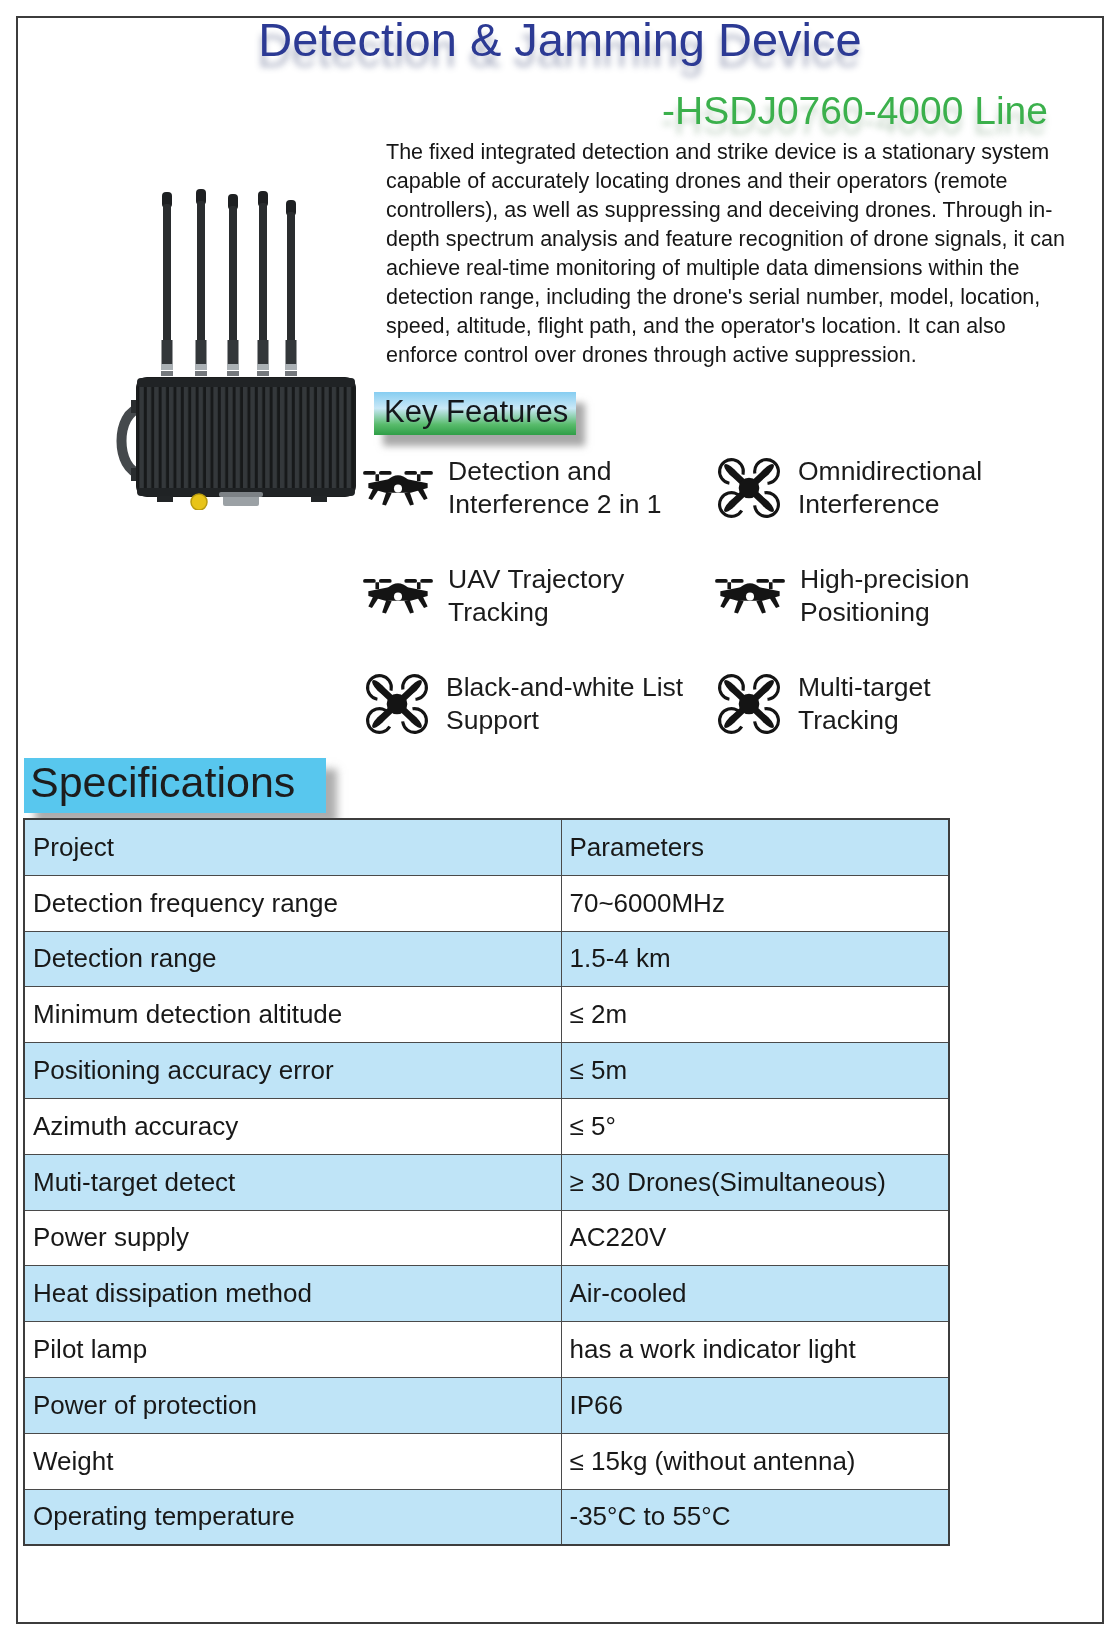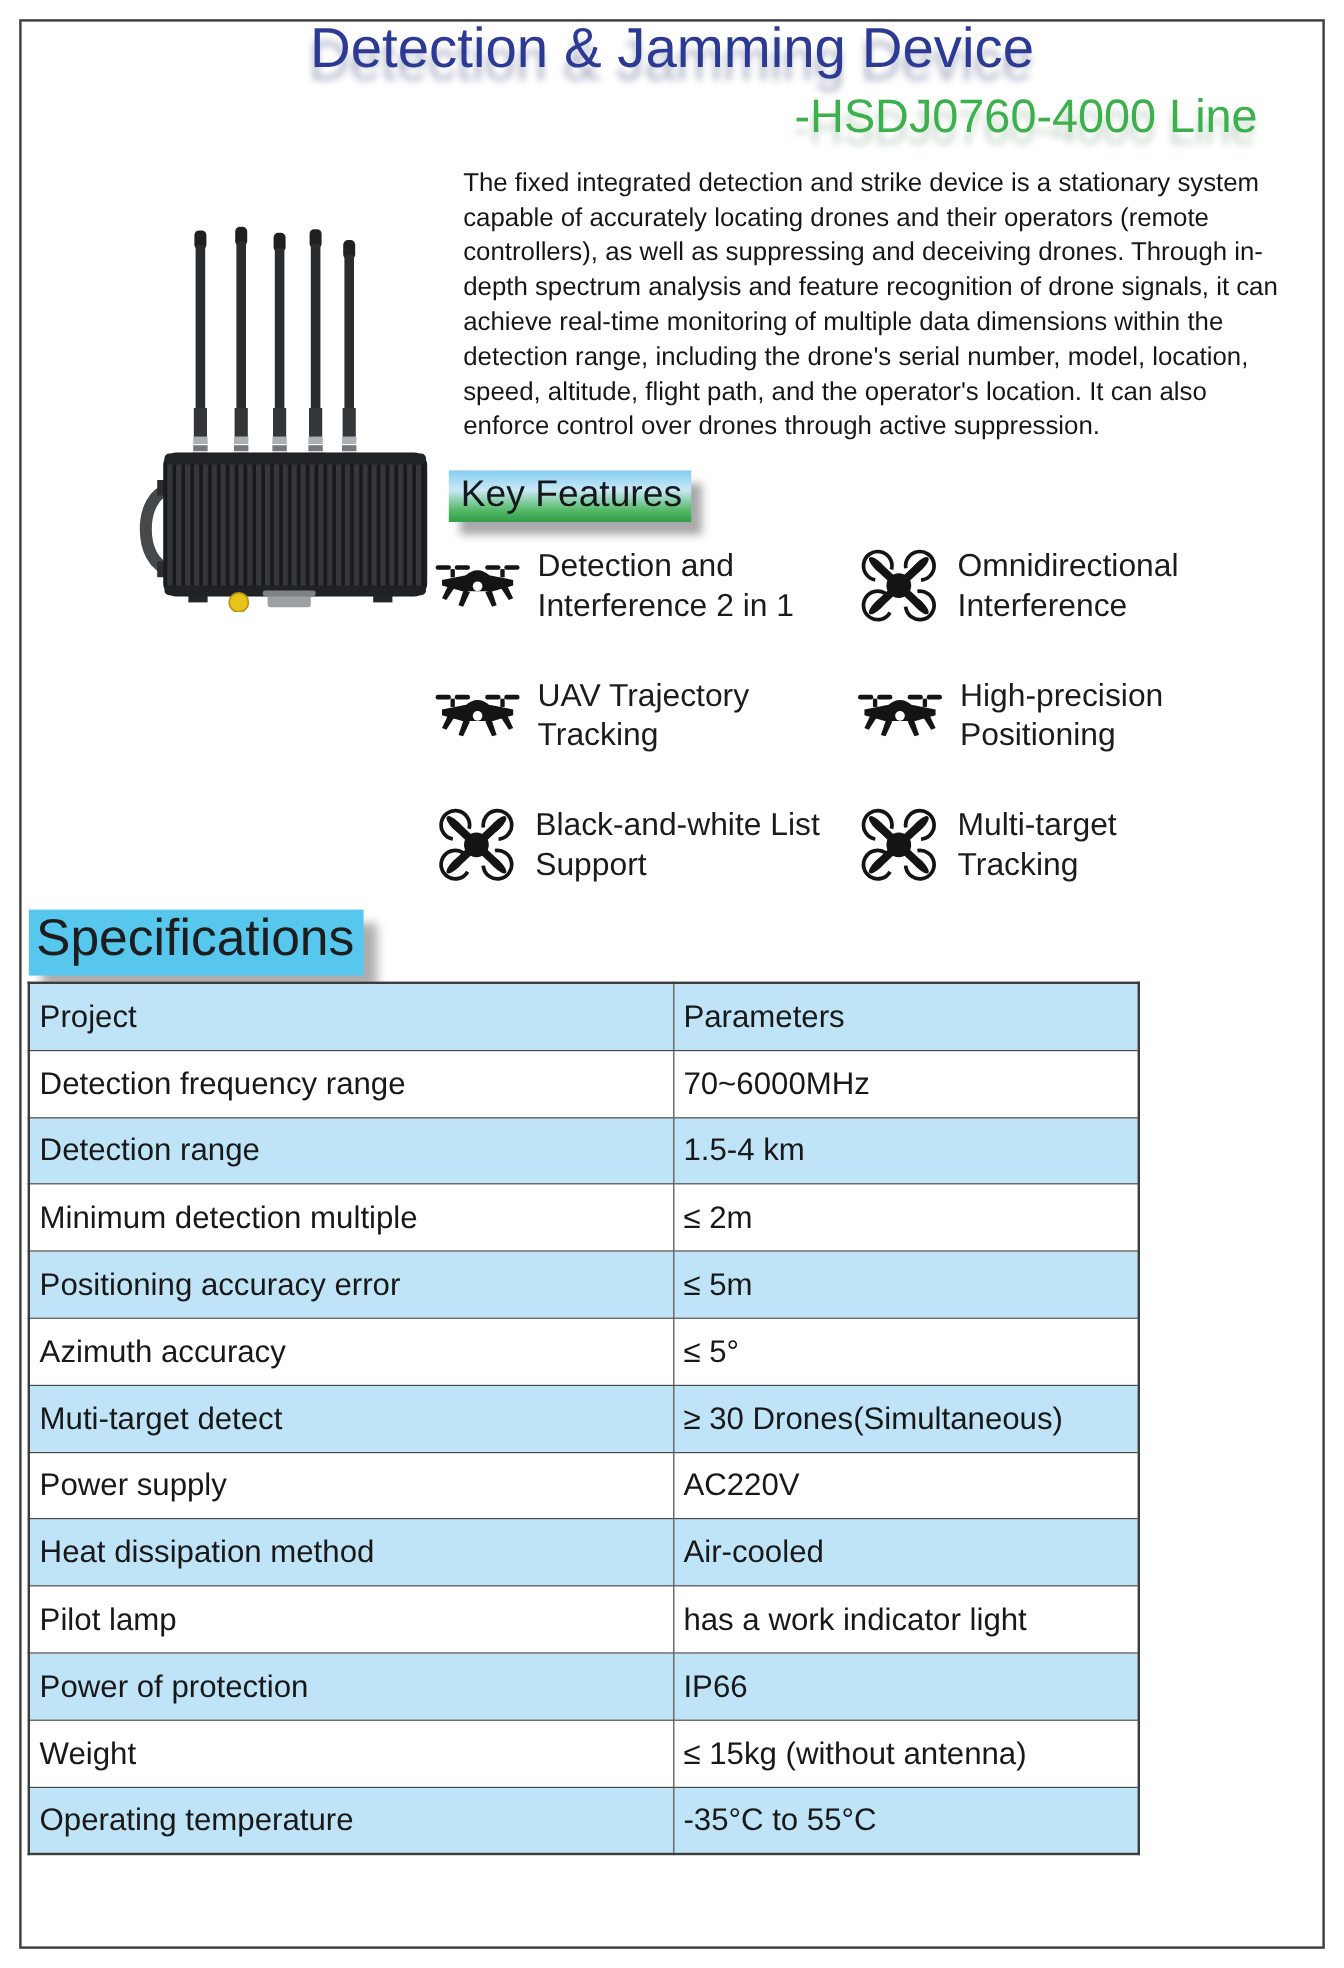"-HSDJ0760-4000 Line" .subtitle { top: 76px -> 89px }
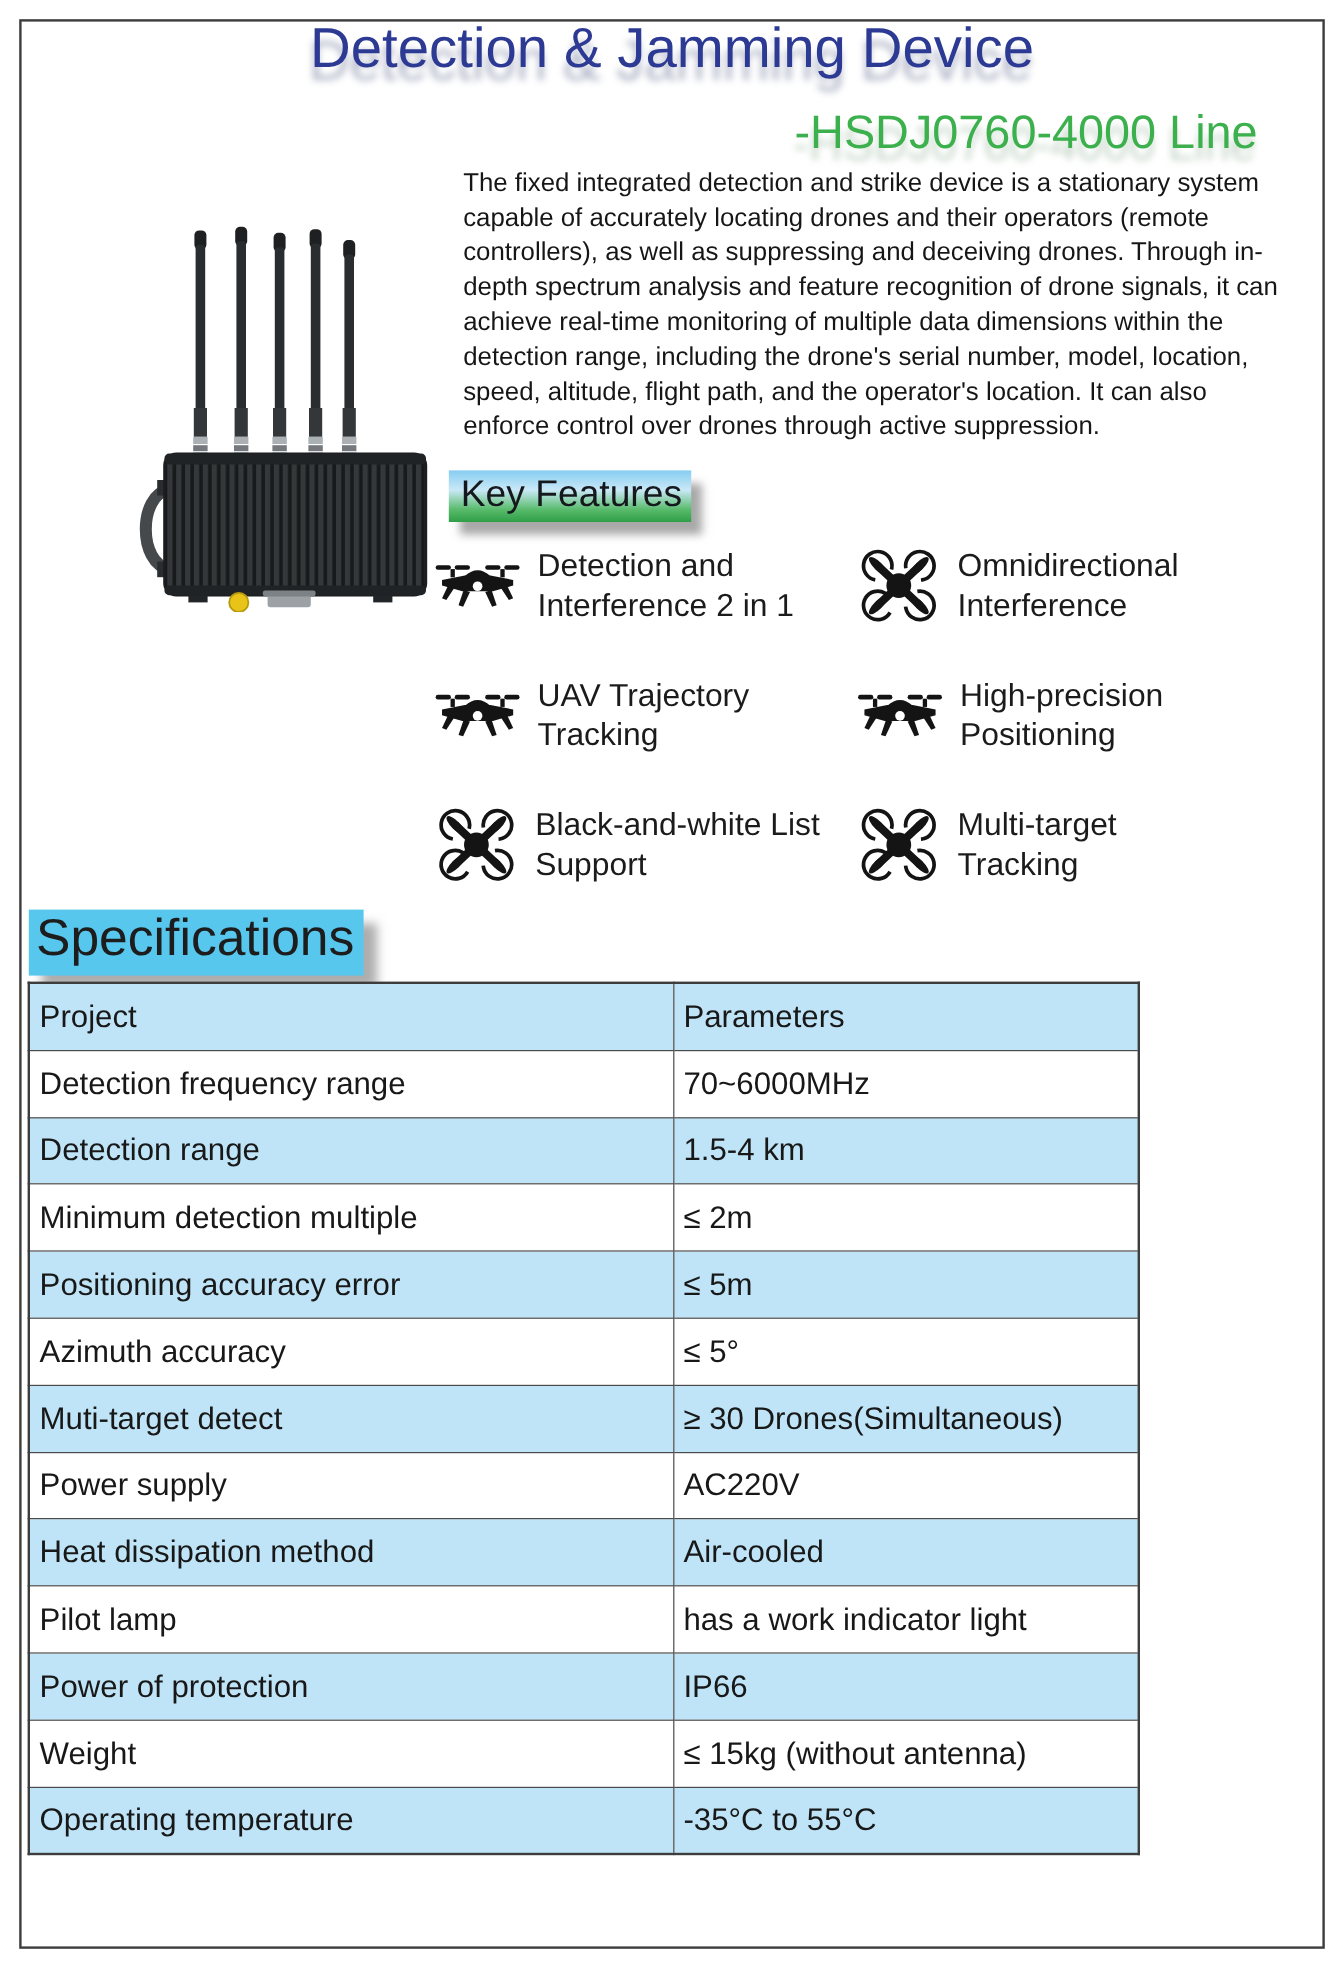"Specifications" .spec-banner { padding: 0 8px 6px 6px -> 0 31px 6px 6px }
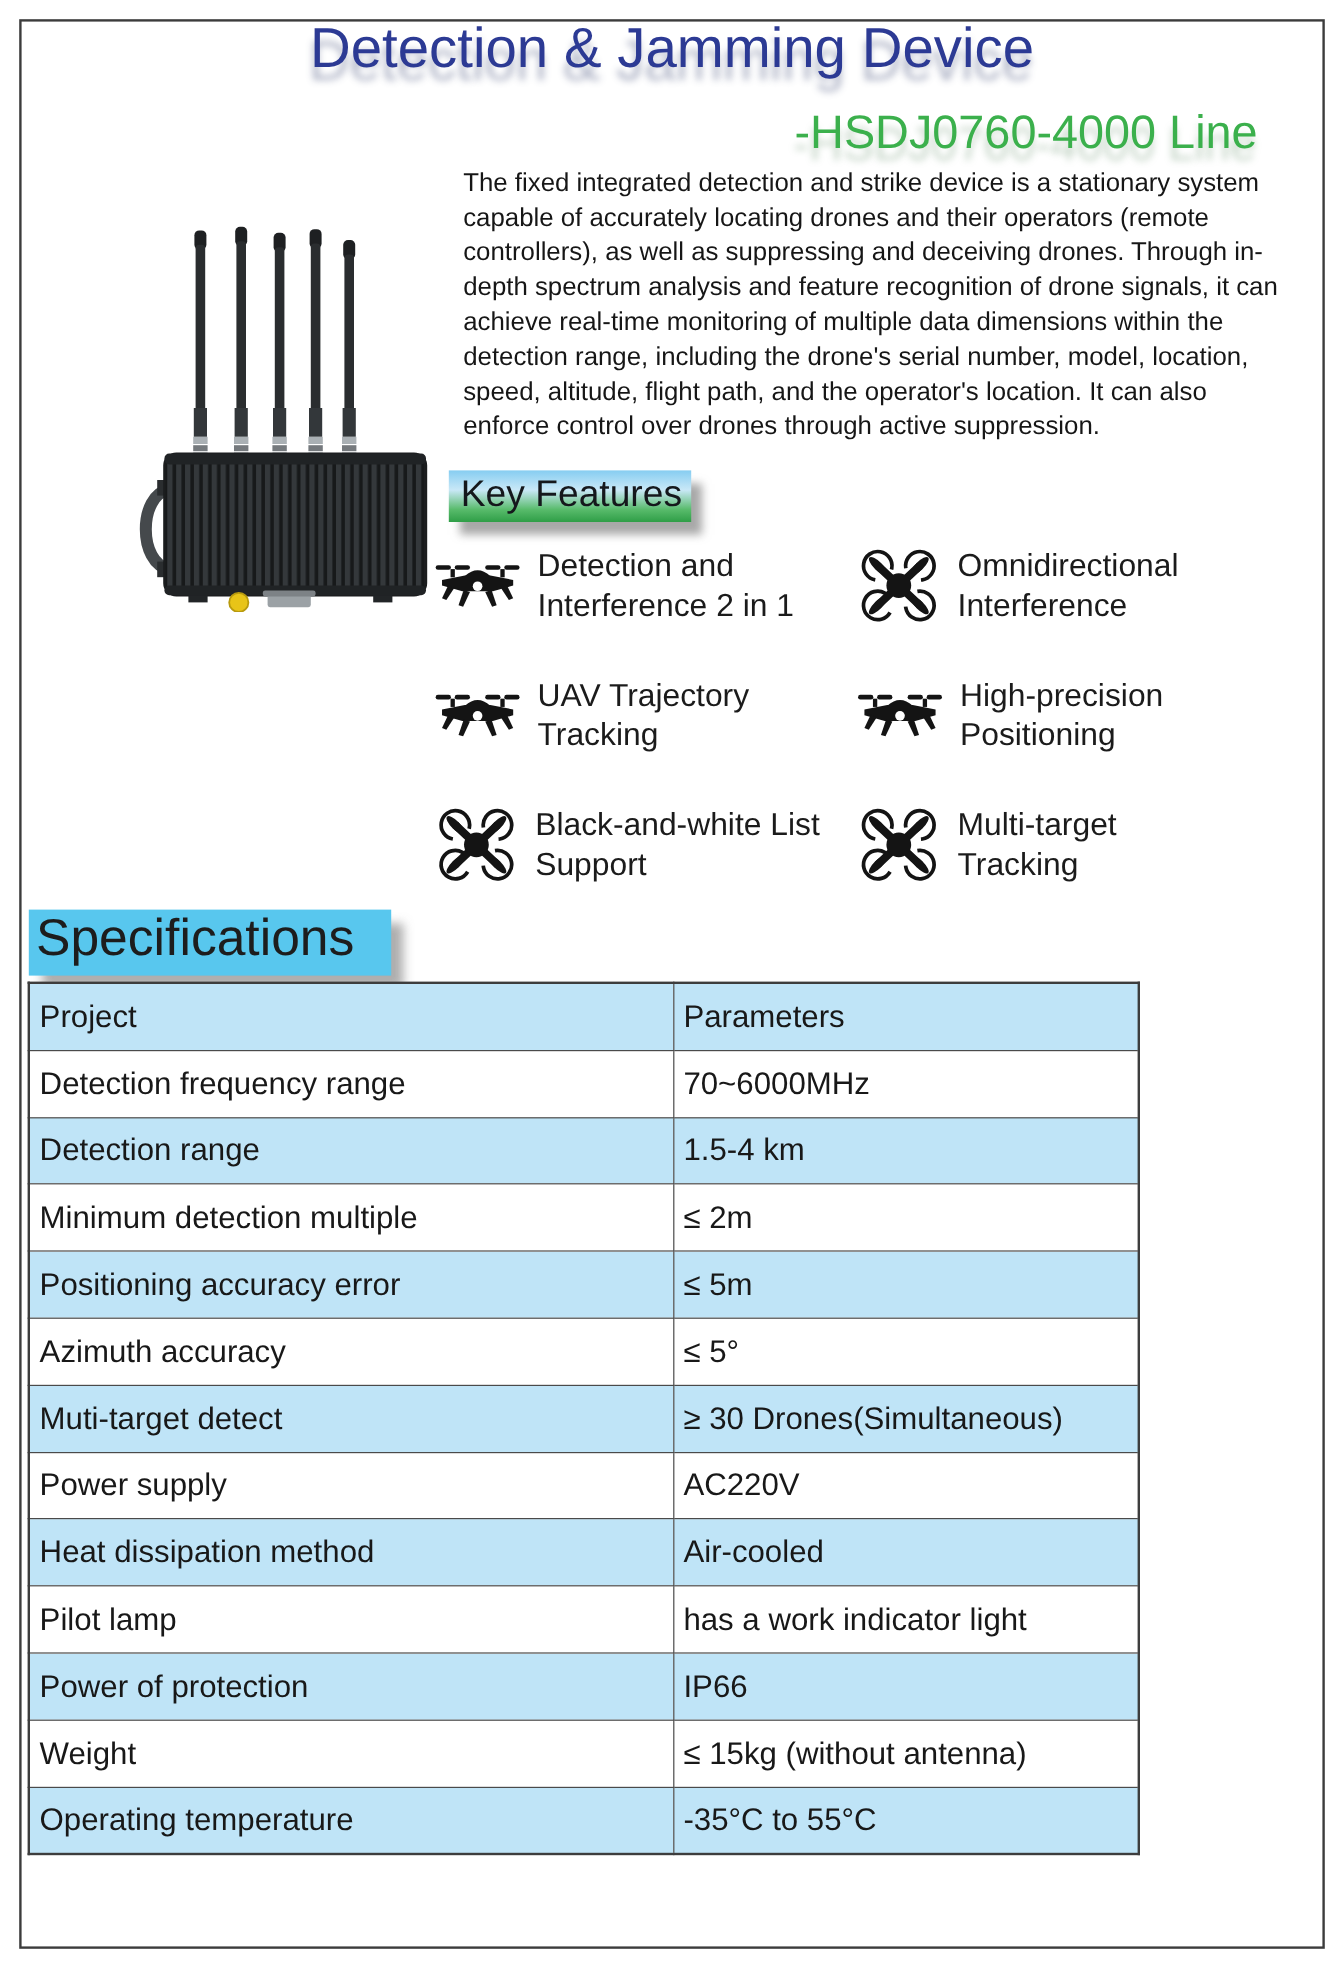"Minimum detection multiple" td { text: multiple -> altitude }
